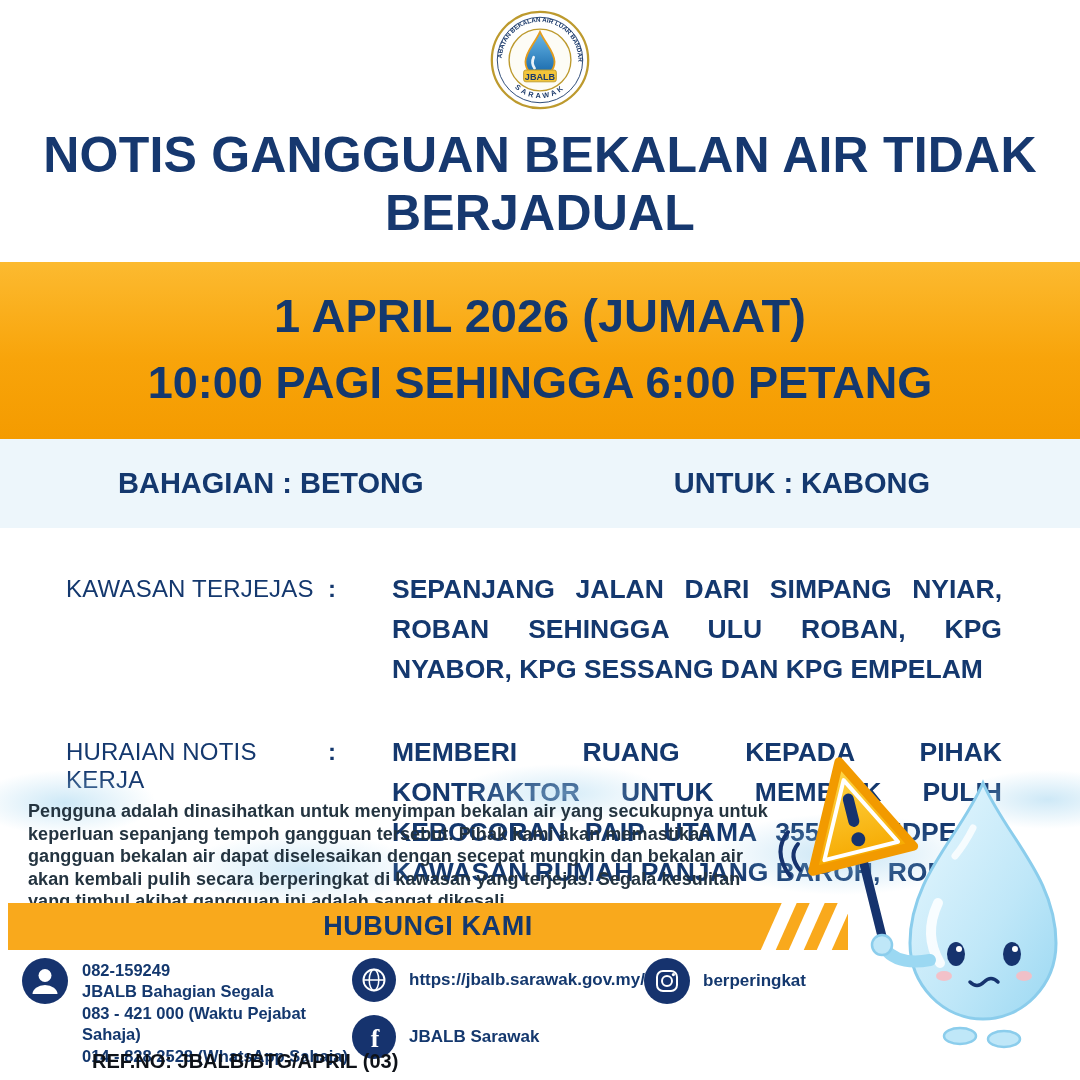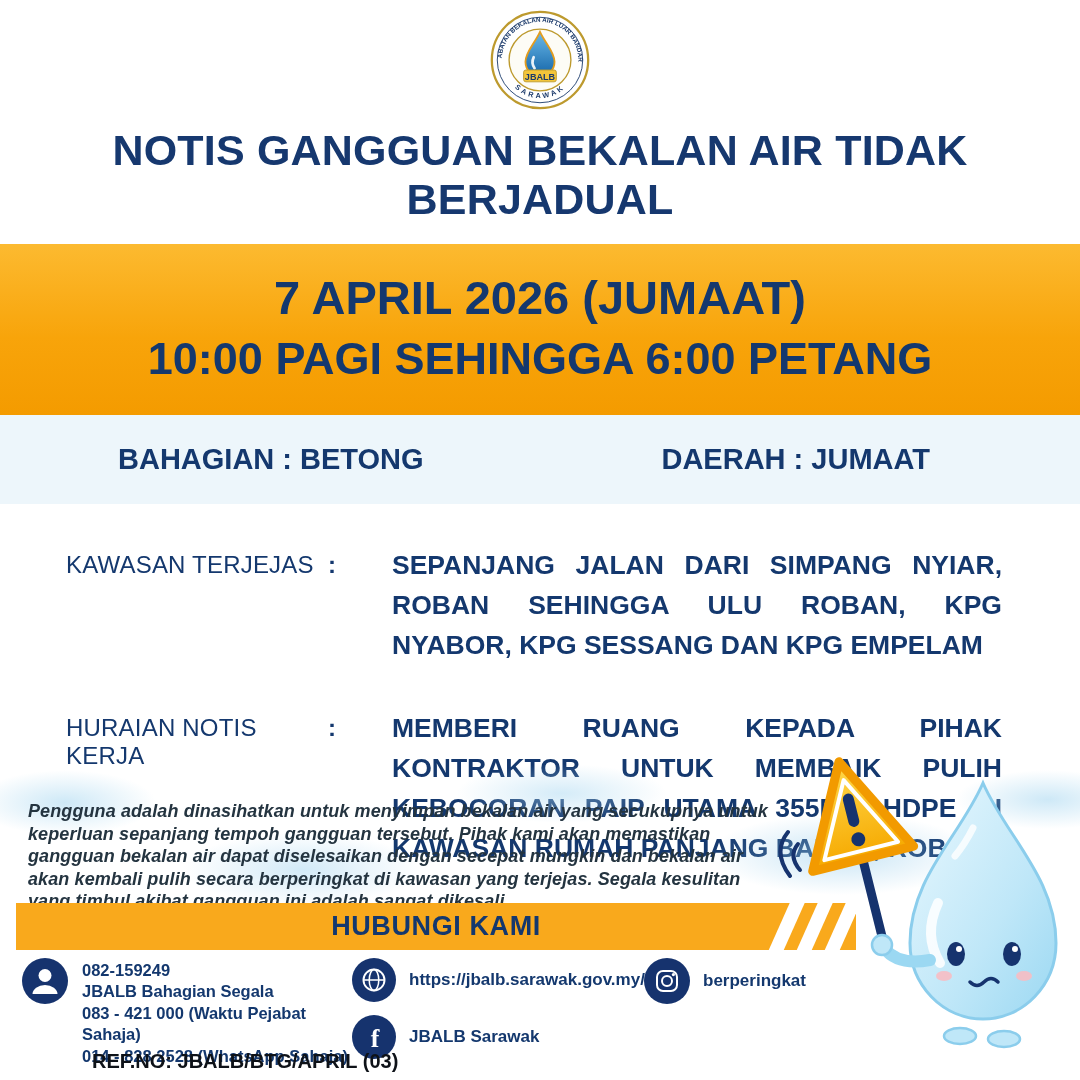"NOTIS GANGGUAN BEKALAN AIR TIDAK" .title { font-size: 43px -> 50px }
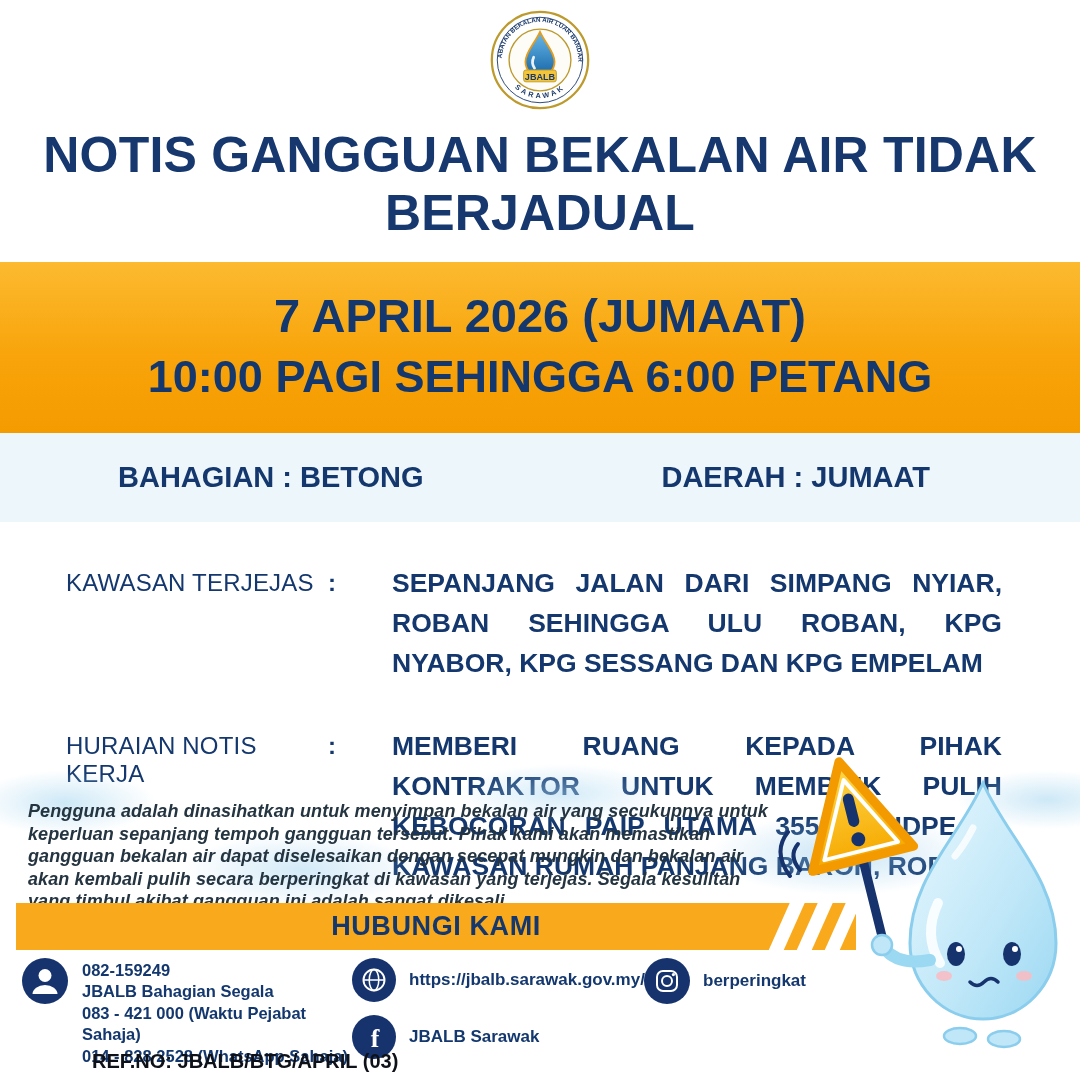"7 APRIL 2026 (JUMAAT)" div.banner-line1 { text: 7 -> 1 }
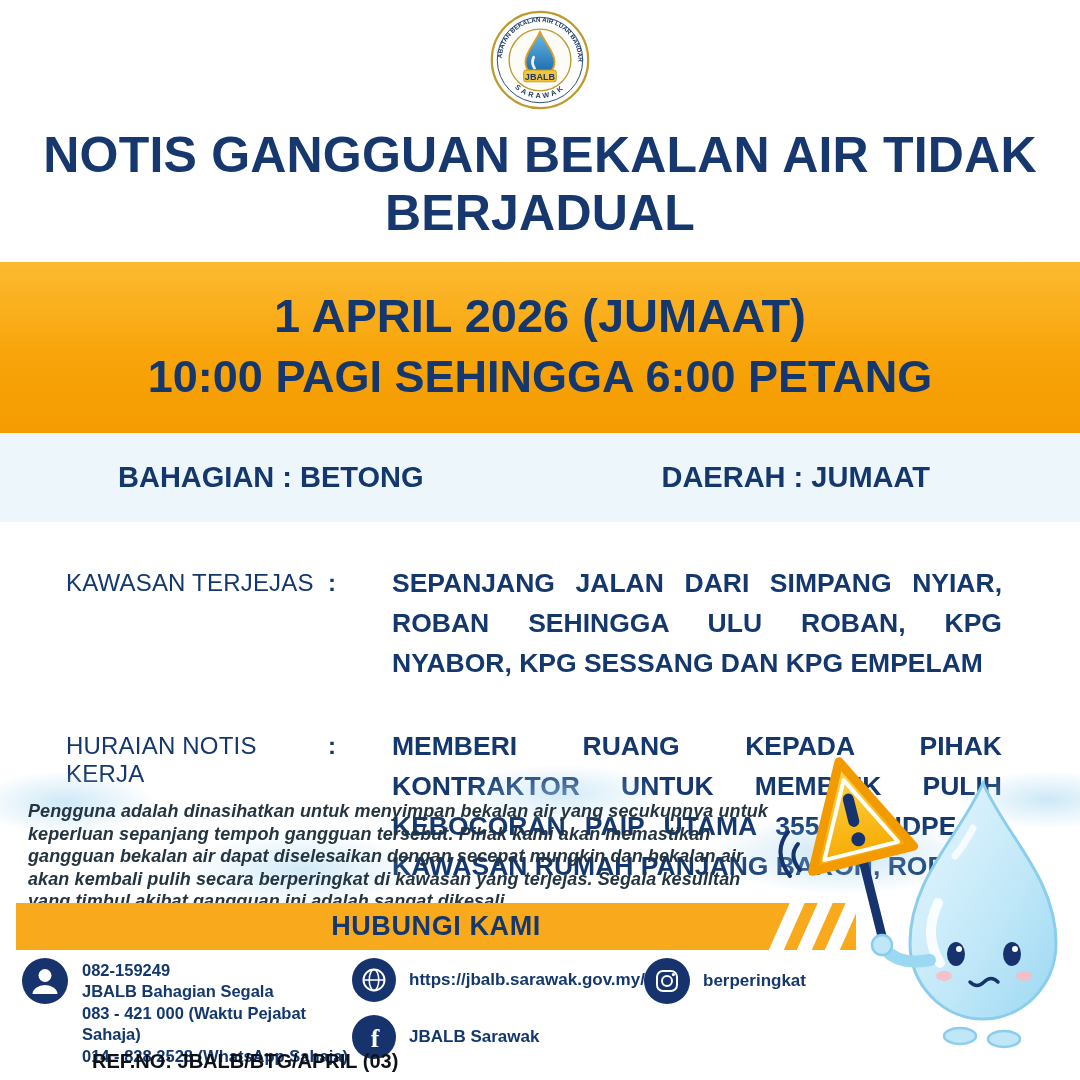"10:00 PAGI SEHINGGA 6:00 PETANG" .banner-line2 { margin-top: 8px -> 14px }
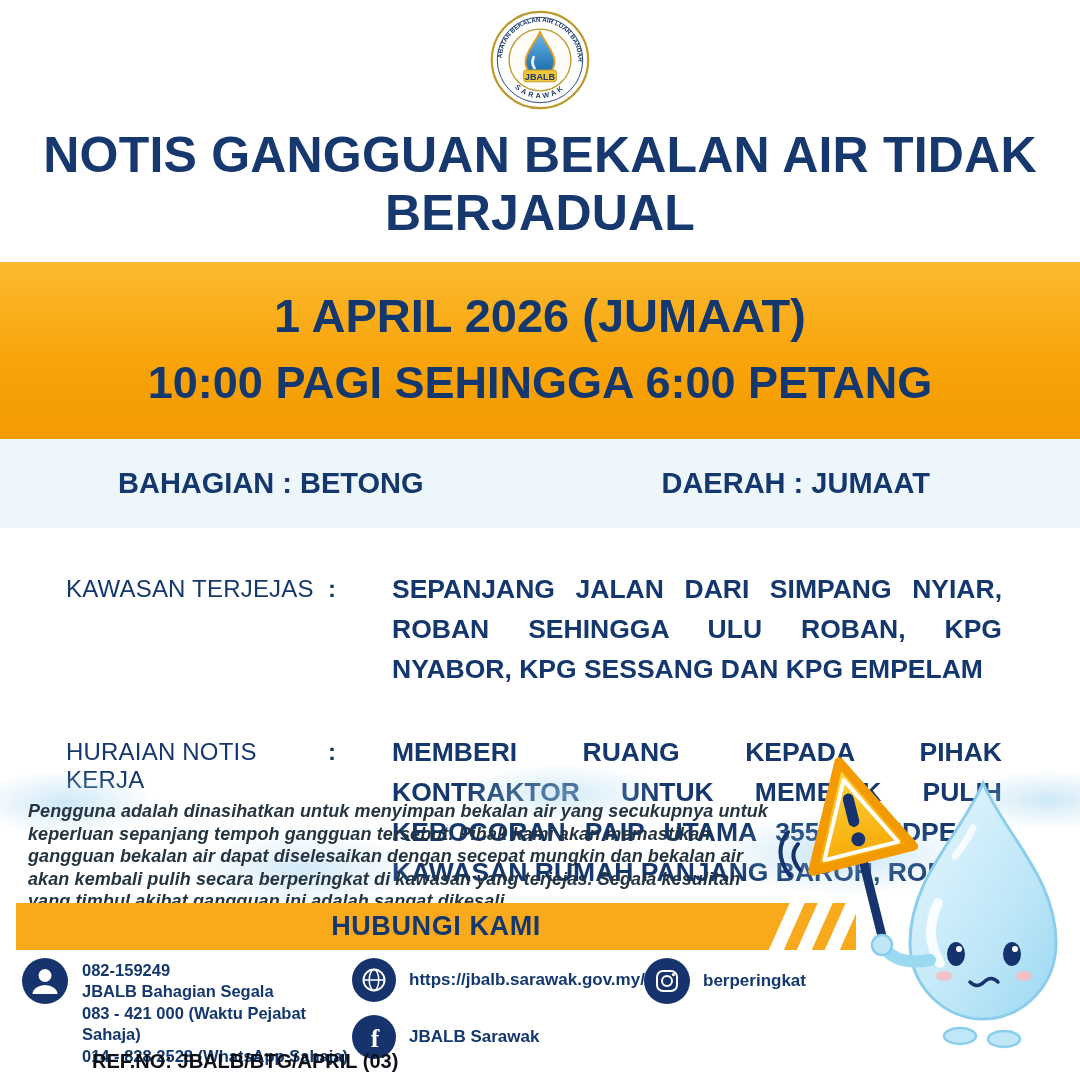"DAERAH : JUMAAT" div { text: DAERAH : JUMAAT -> UNTUK : KABONG }
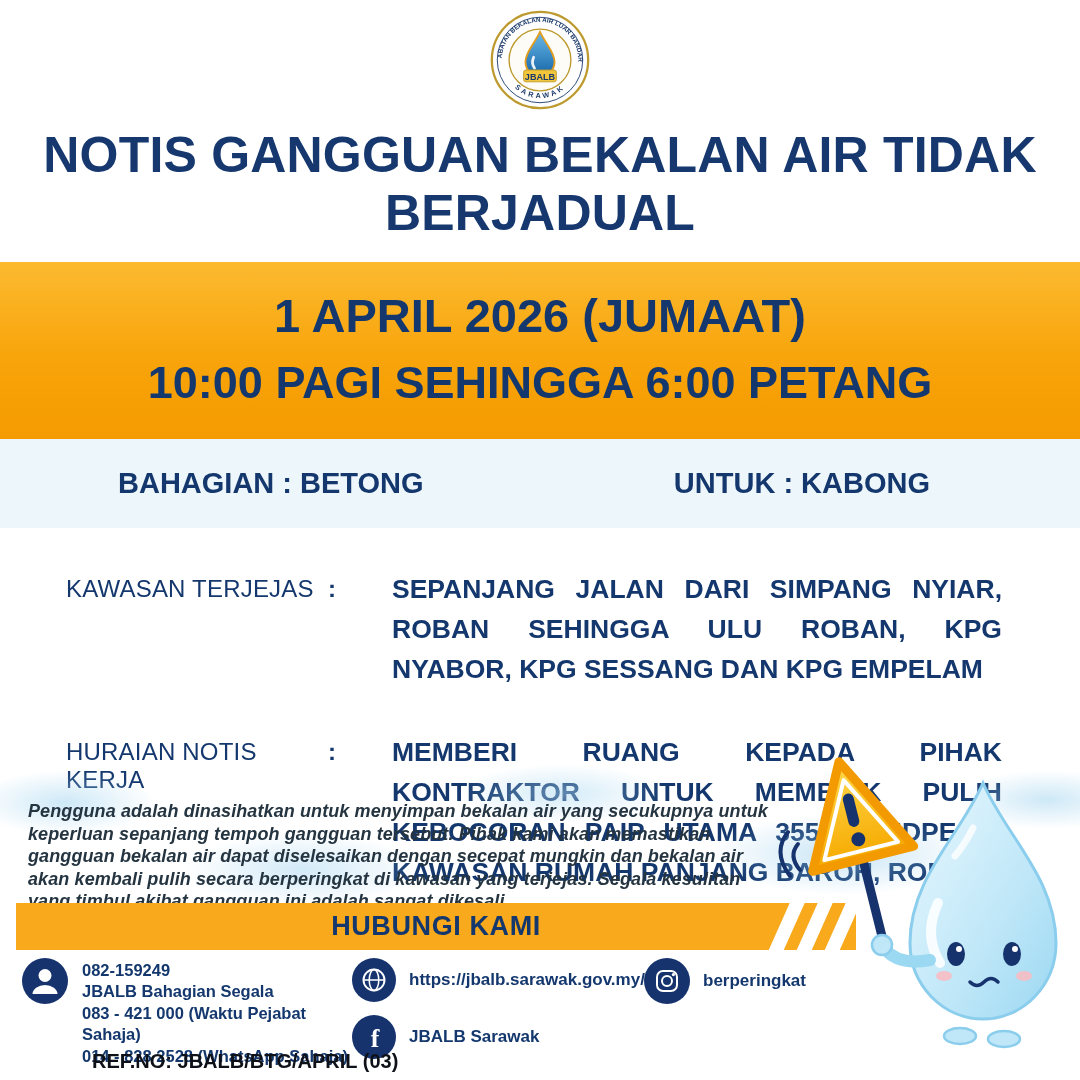"Pengguna adalah dinasihatkan untuk" .advisory { font-style: italic -> none }
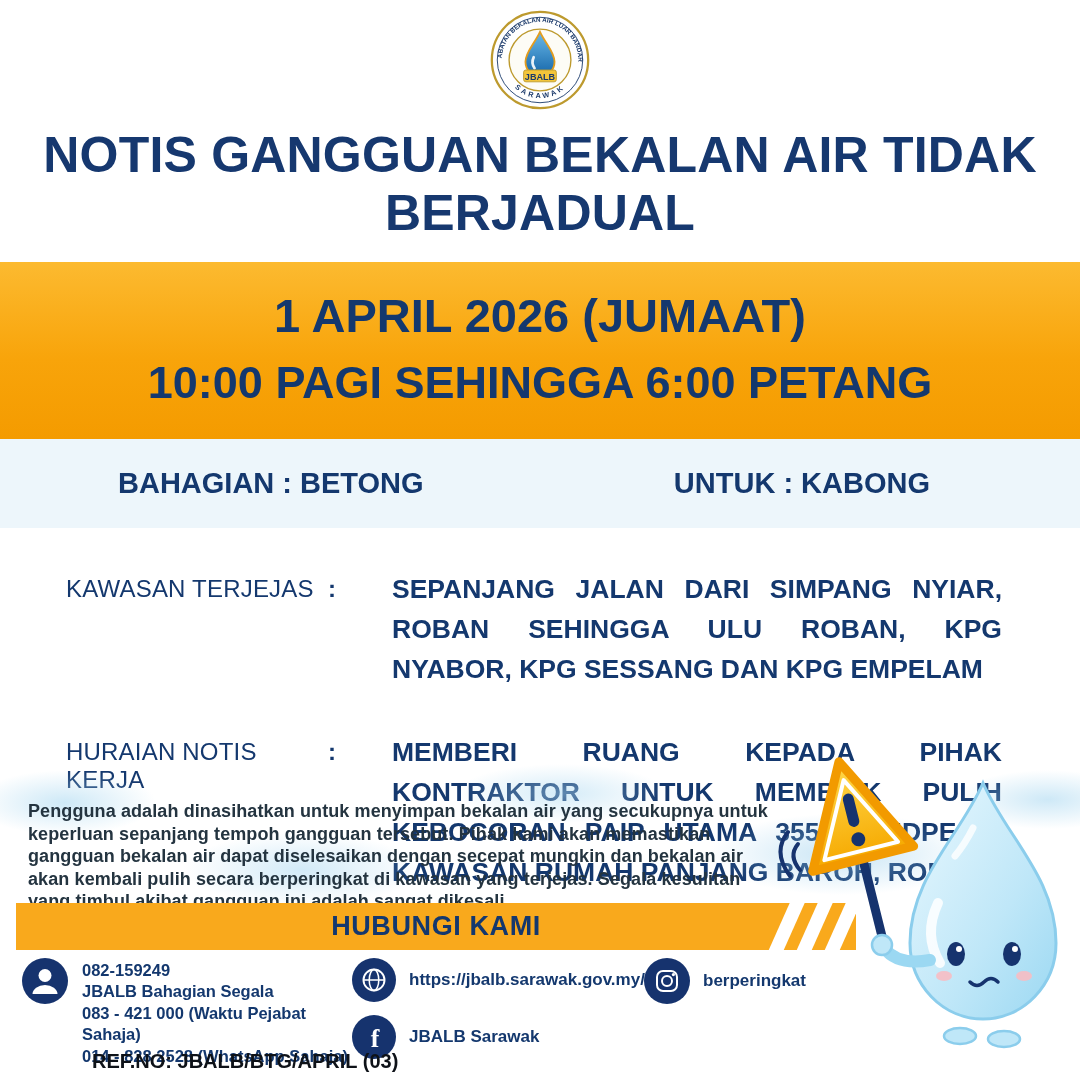"HUBUNGI KAMI" .contact-bar { left: 16px -> 8px }
